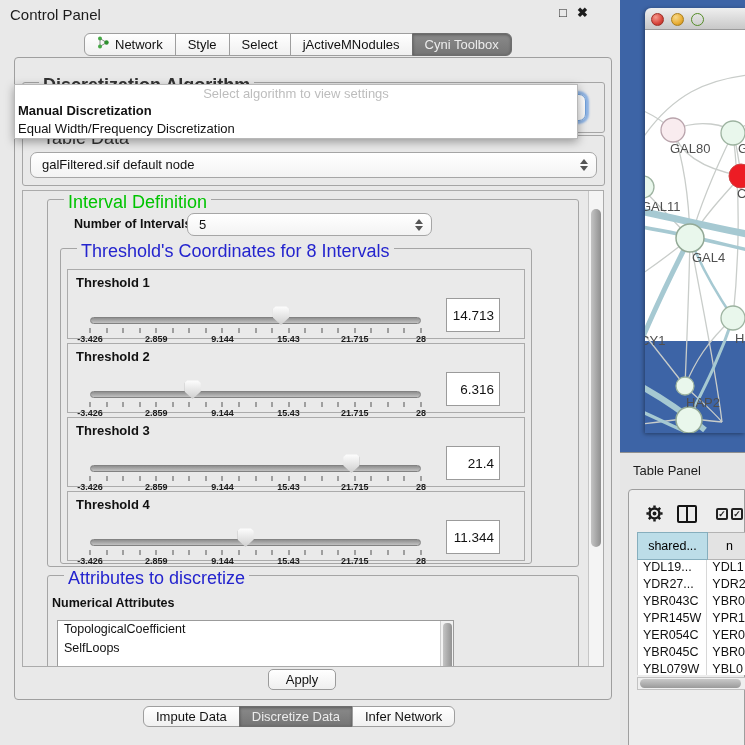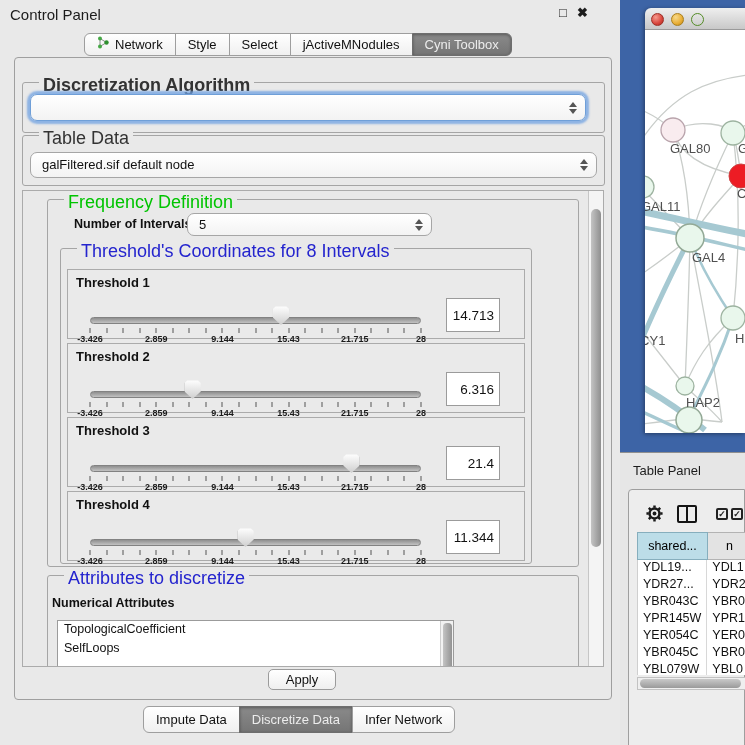"Select algorithm to view settings" div.popup { html: none -> <div> <div>Select algorithm to view settings</div> <div>Manual Discretization</div> <div>Equal Width/Frequency Discretization</div> </div> }
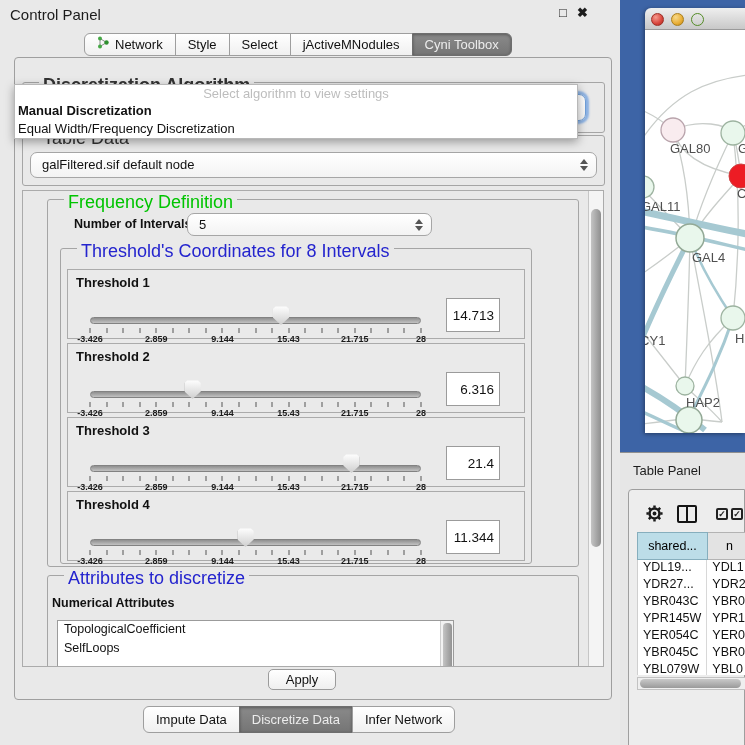"GAL80" .netcanvas { height: 403px -> 311px }
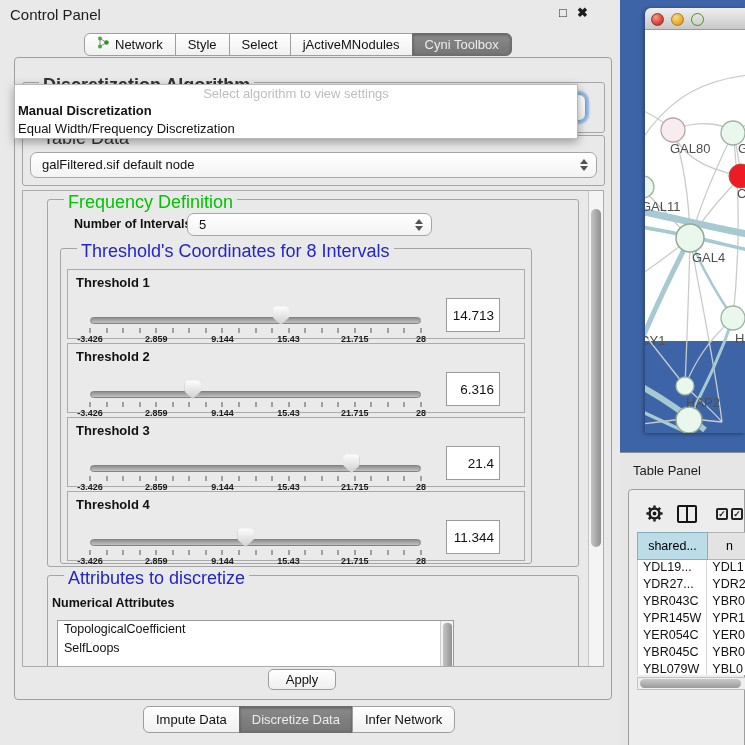"Frequency Definition" span.gtitle { text: Frequency -> Interval }
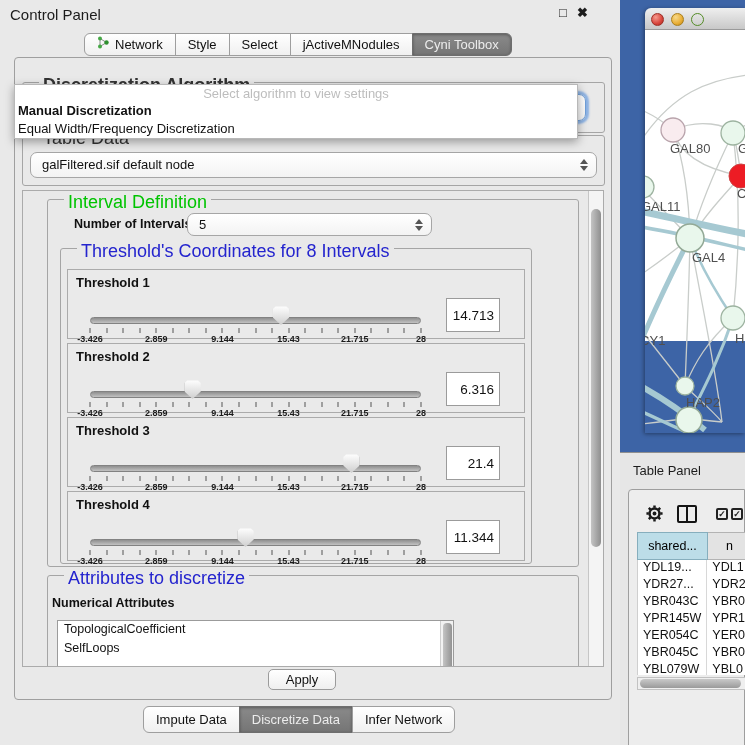"Impute Data" .btabrow { height: 27px -> 21px }
